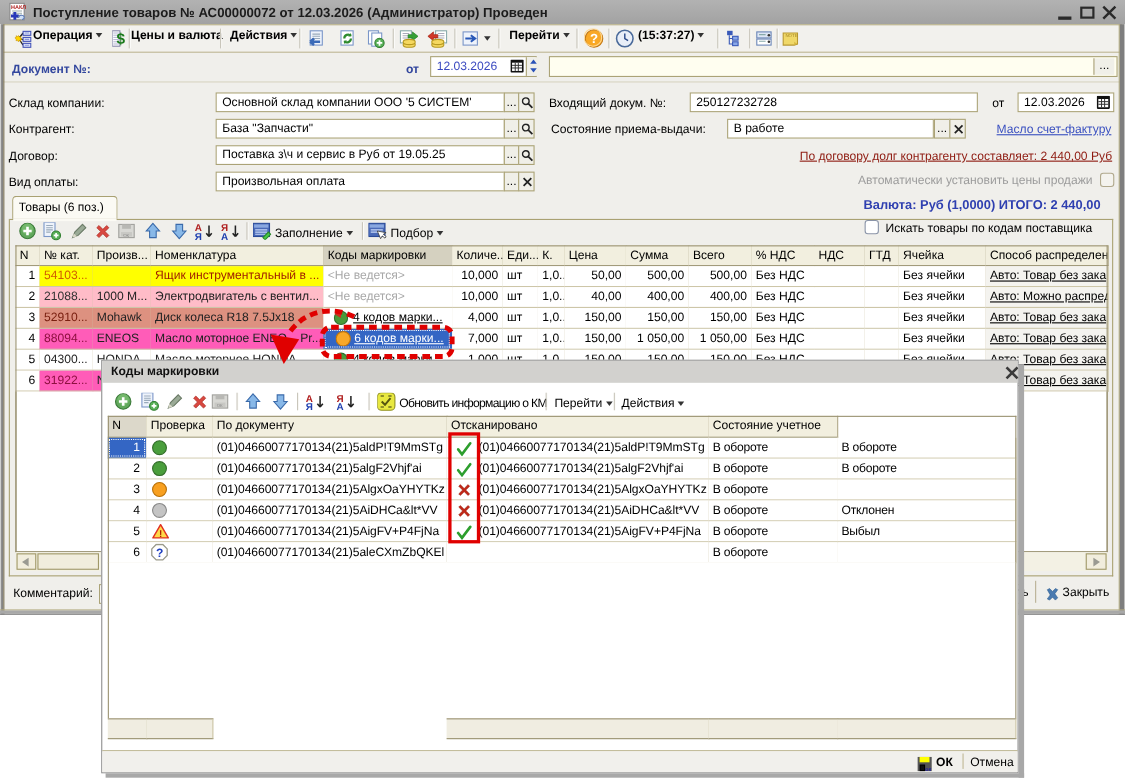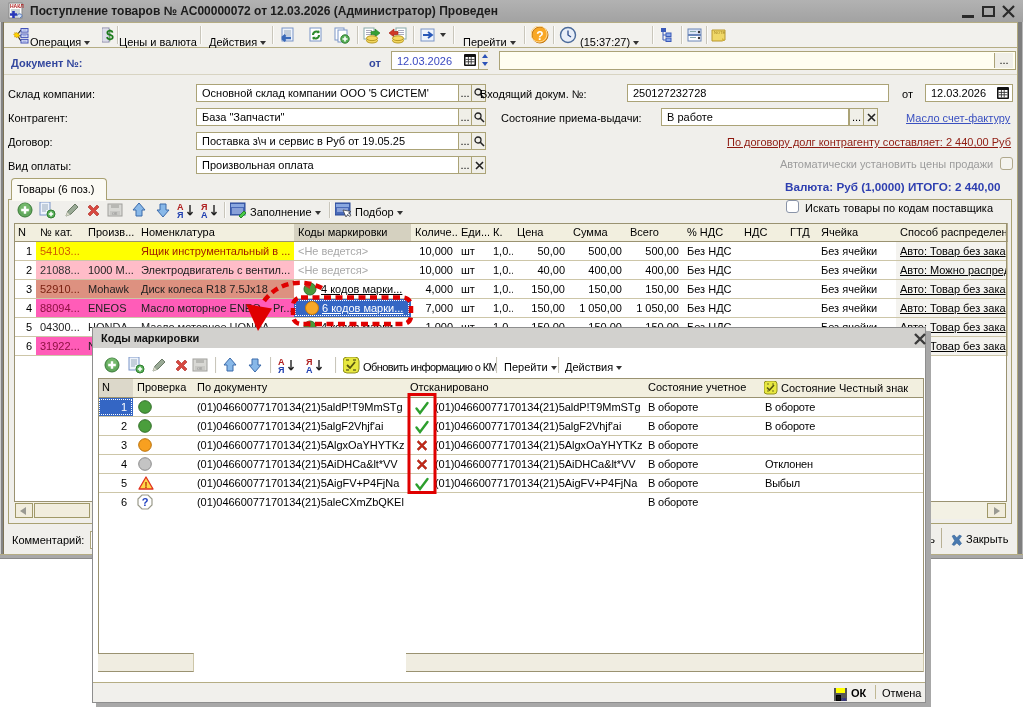"Операция" .tbtxt { font-weight: none -> bold; top: 13px -> 3px }
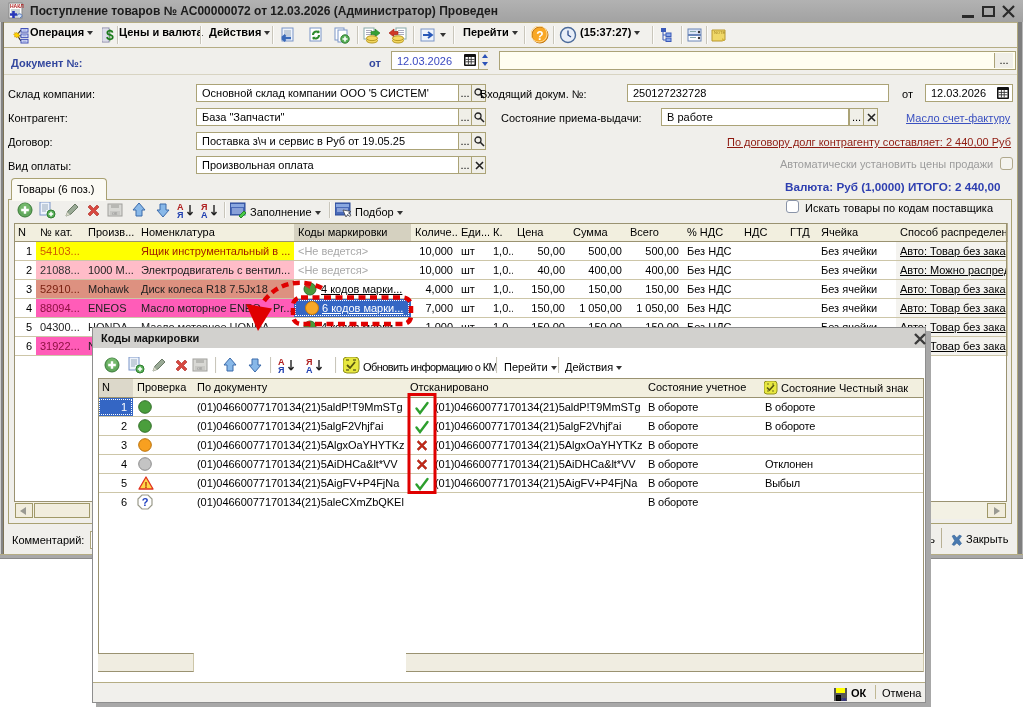"Входящий докум. №:" label.flab { left: 480px -> 499px }
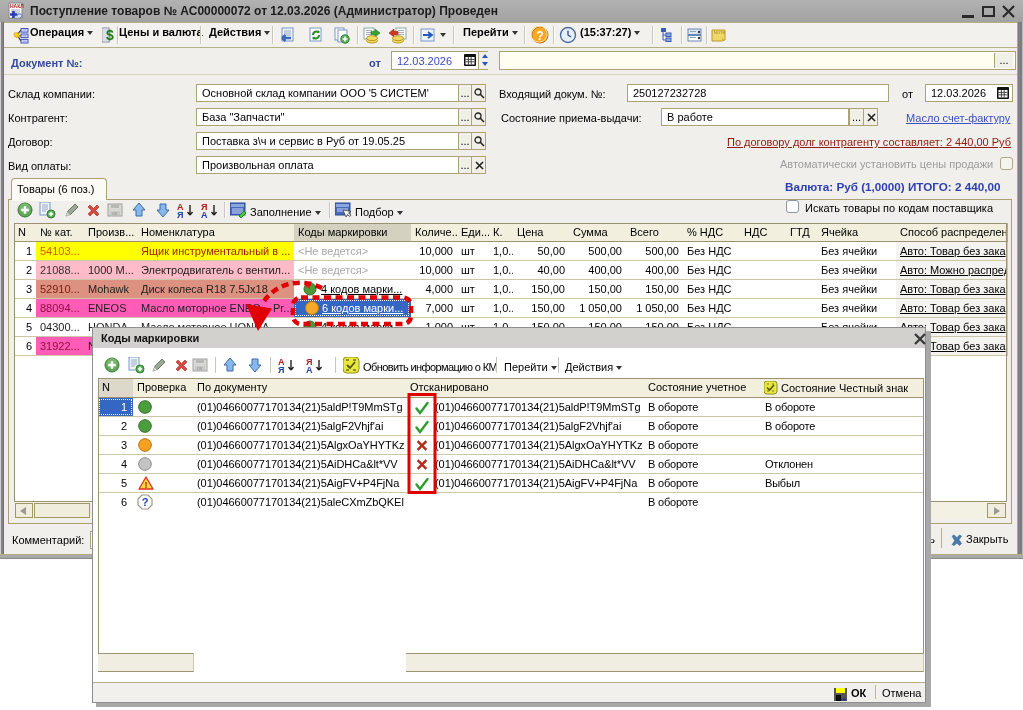"Состояние Честный знак" div.mth { html: <div> <svg> <rect></rect> <path></path> <path></path> </svg> <span>Состояние Честный знак</span> </div> -> none }
